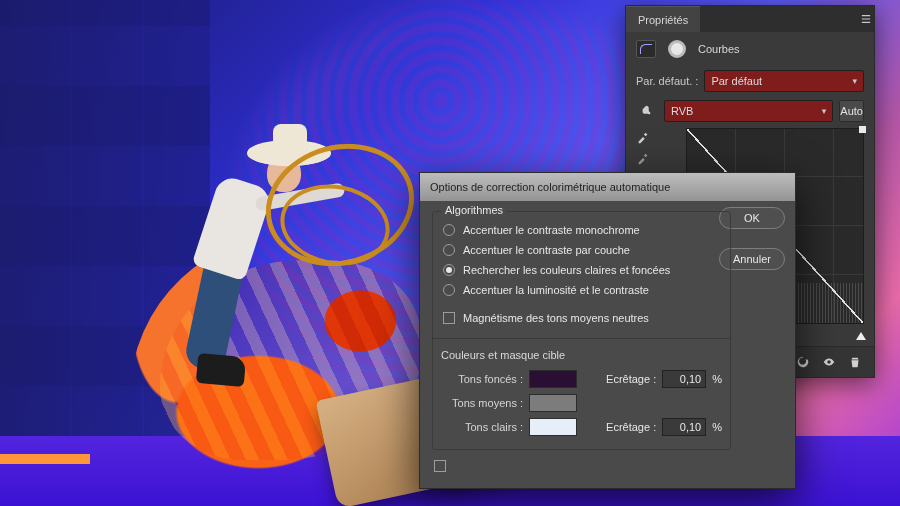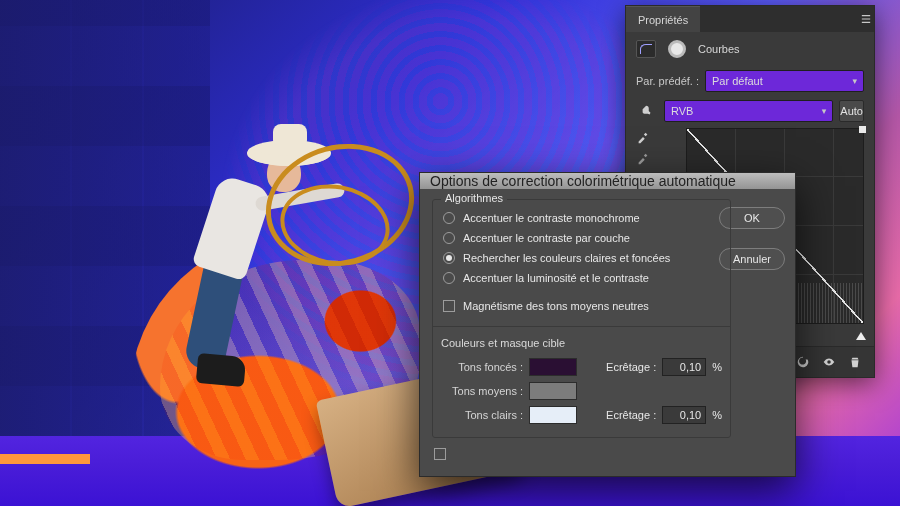"Par. prédéf. :" span.label { text: prédéf -> défaut }
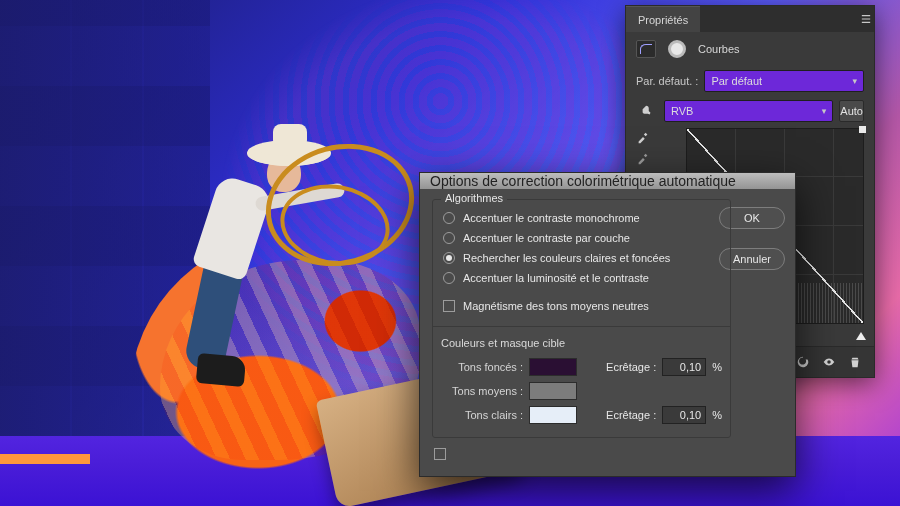"Par défaut" .select { background: #6d28d9 -> #7f1d1d }
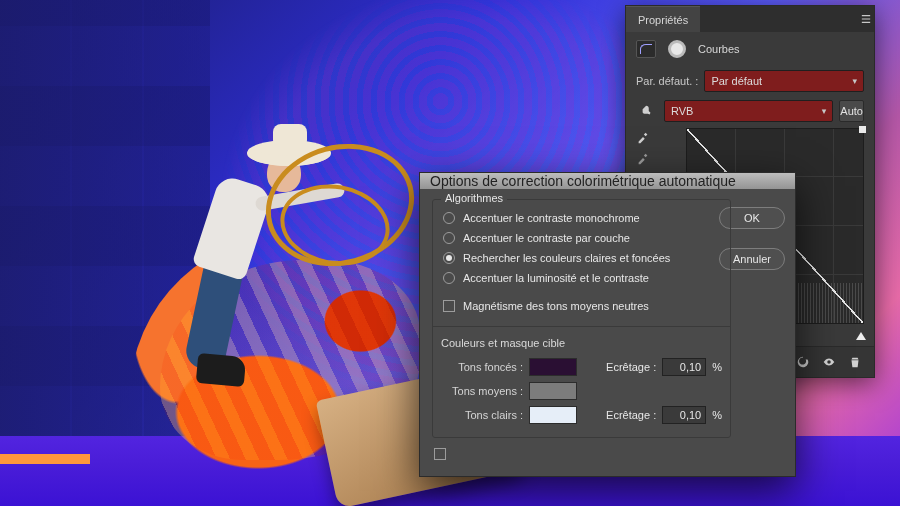"Options de correction colorimétrique" .dialog .titlebar { font-size: 14px -> 11px; padding: 8px 10px -> 14px 10px }
